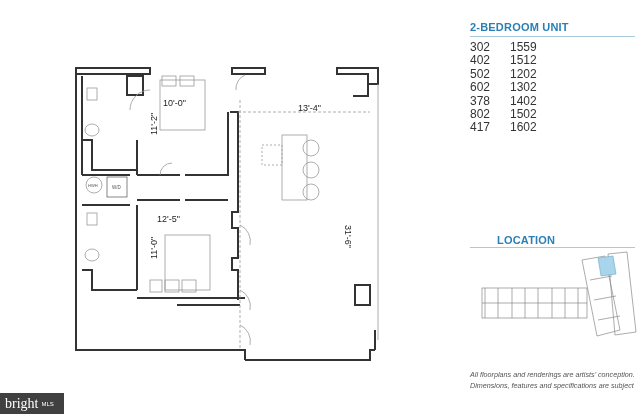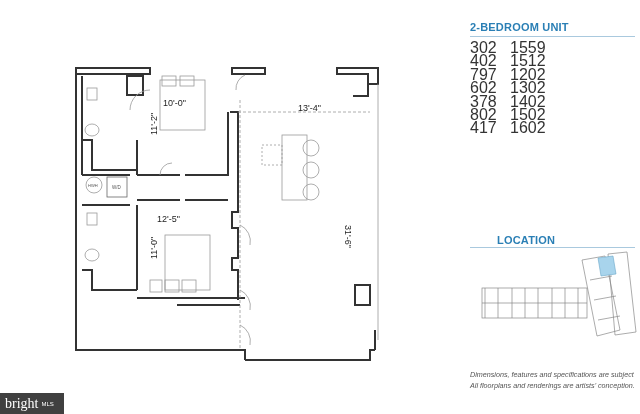"302" .units { font-size: 16px -> 12px }
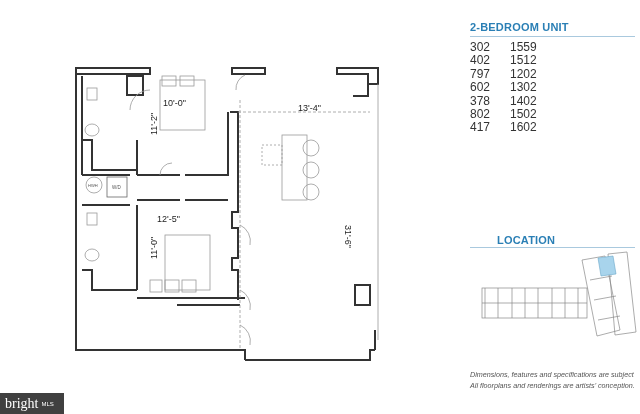"797" span.c1 { text: 797 -> 502 }
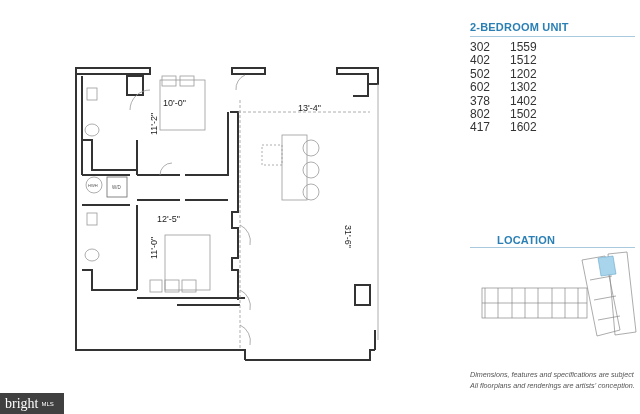"Dimensions, features and specifications" div { order: before "All floorplans and renderings are" -> after "All floorplans and renderings are" }
